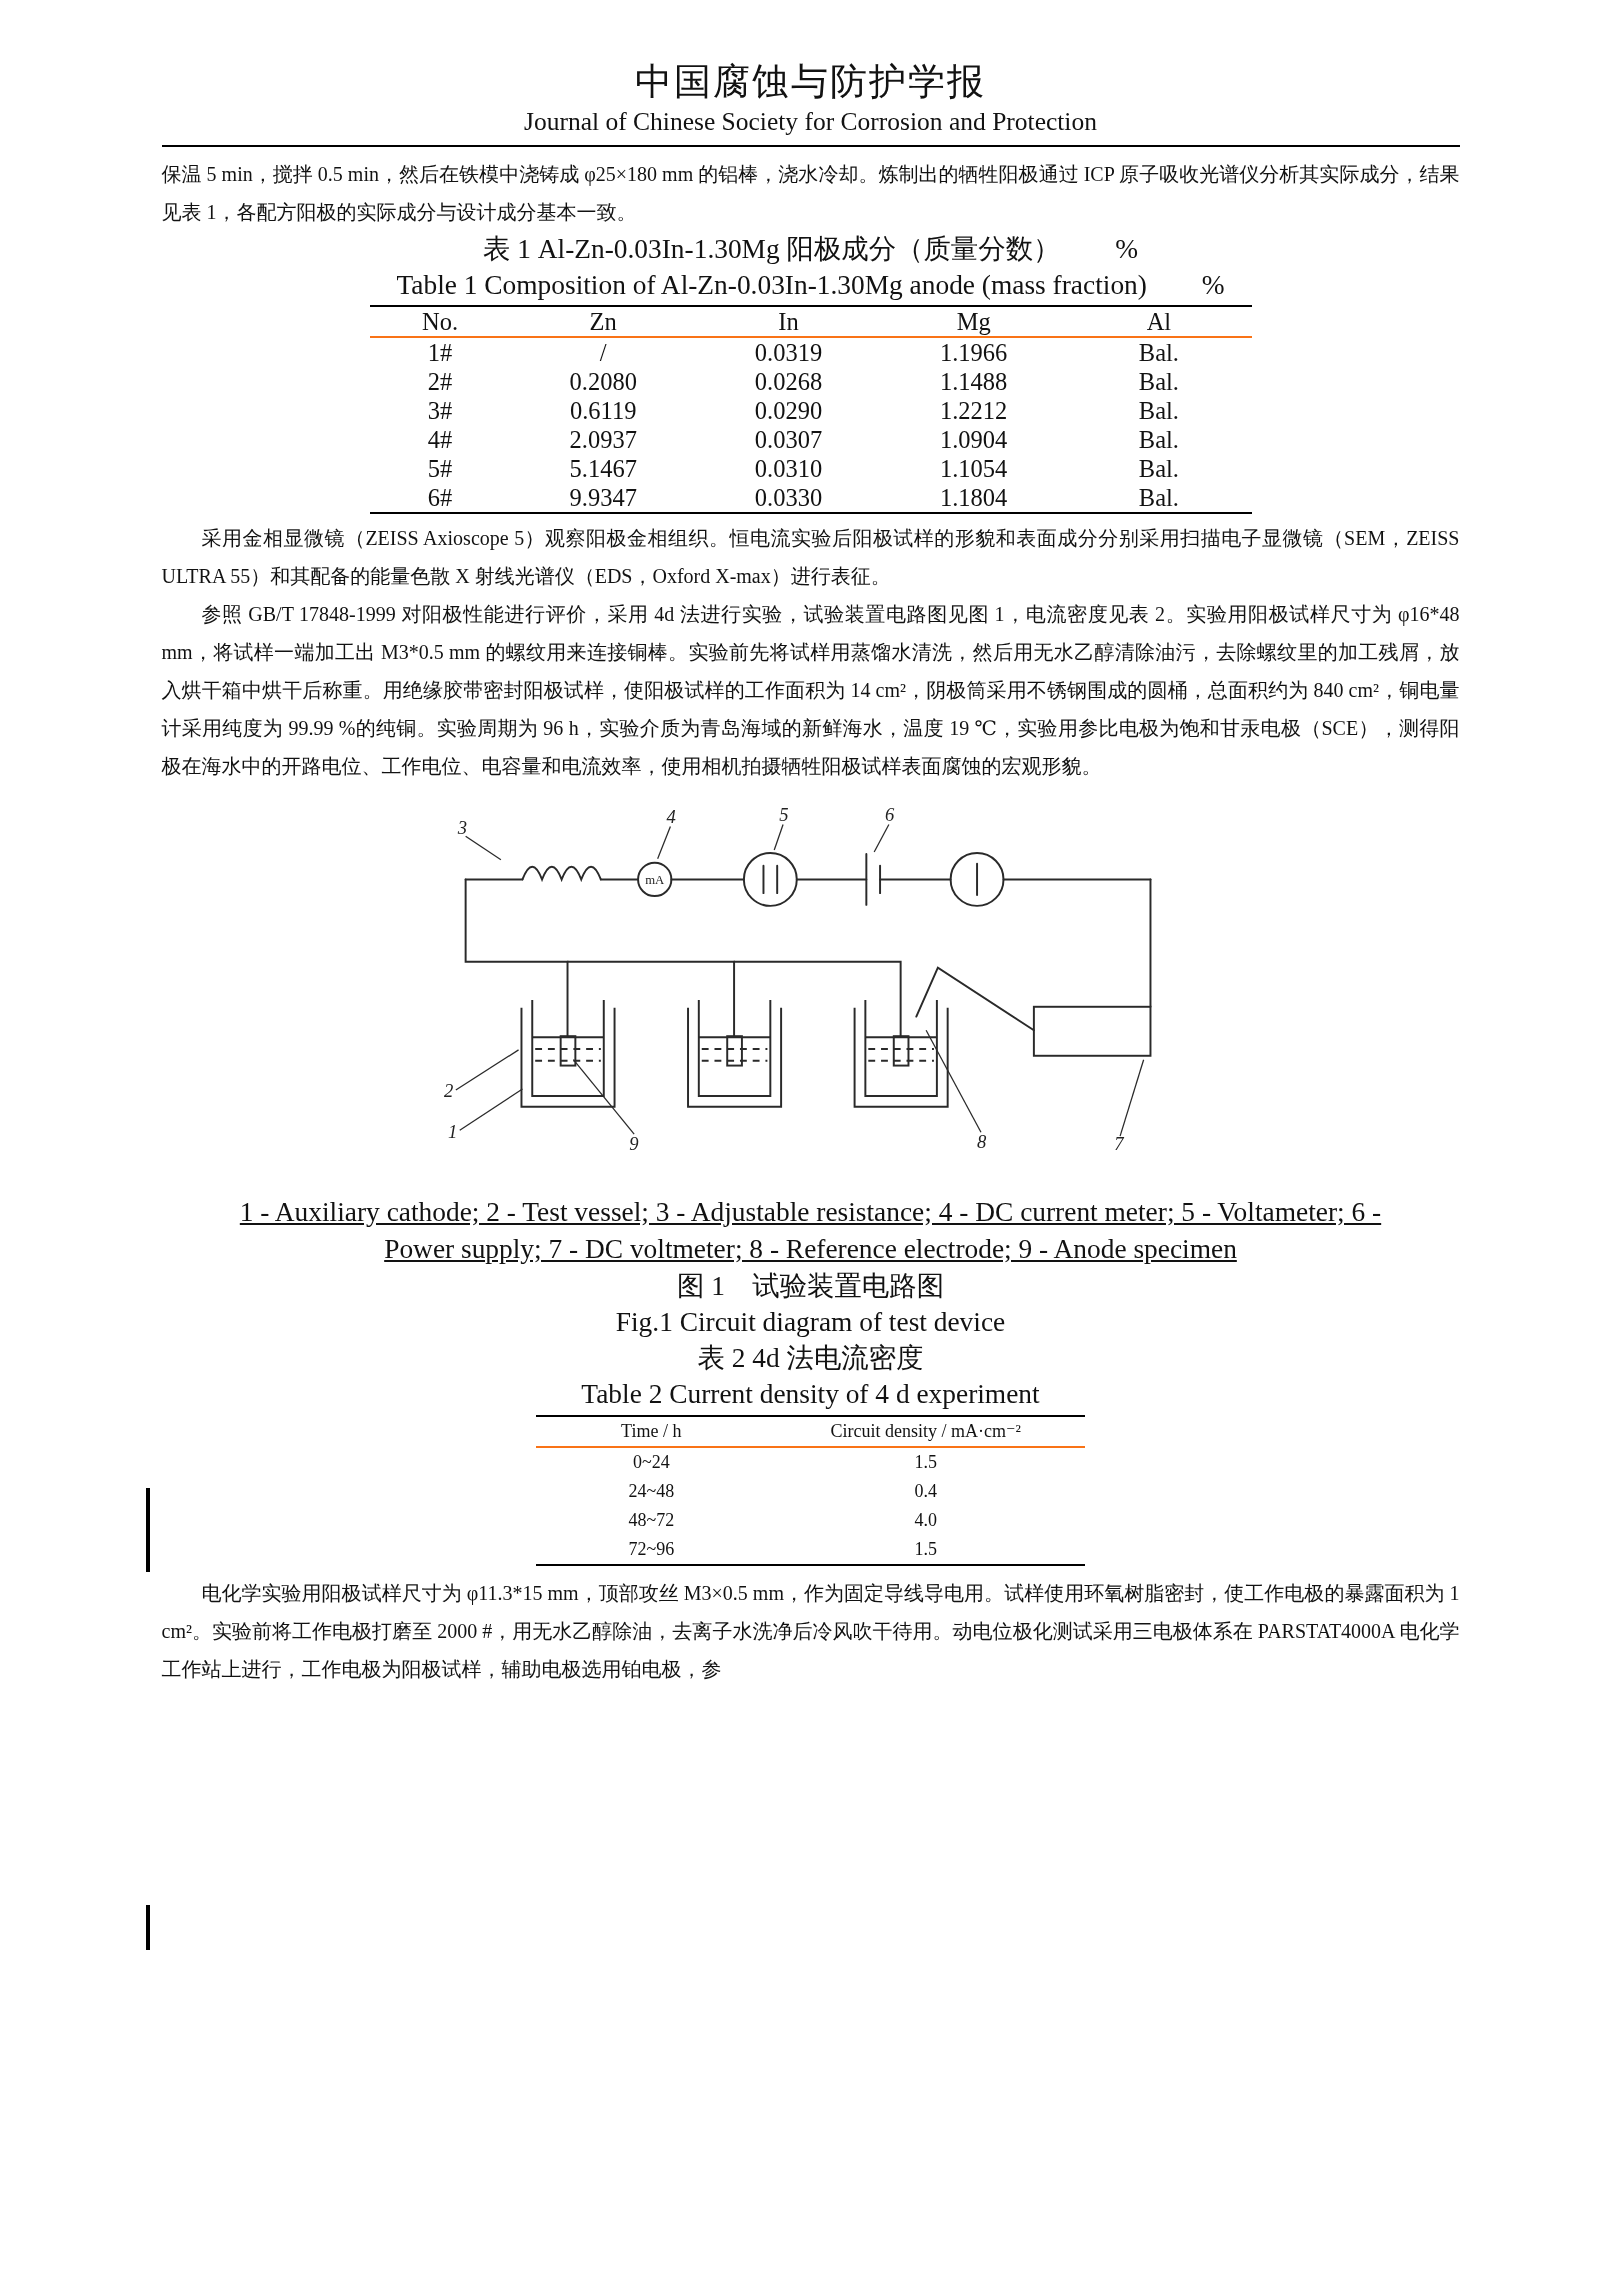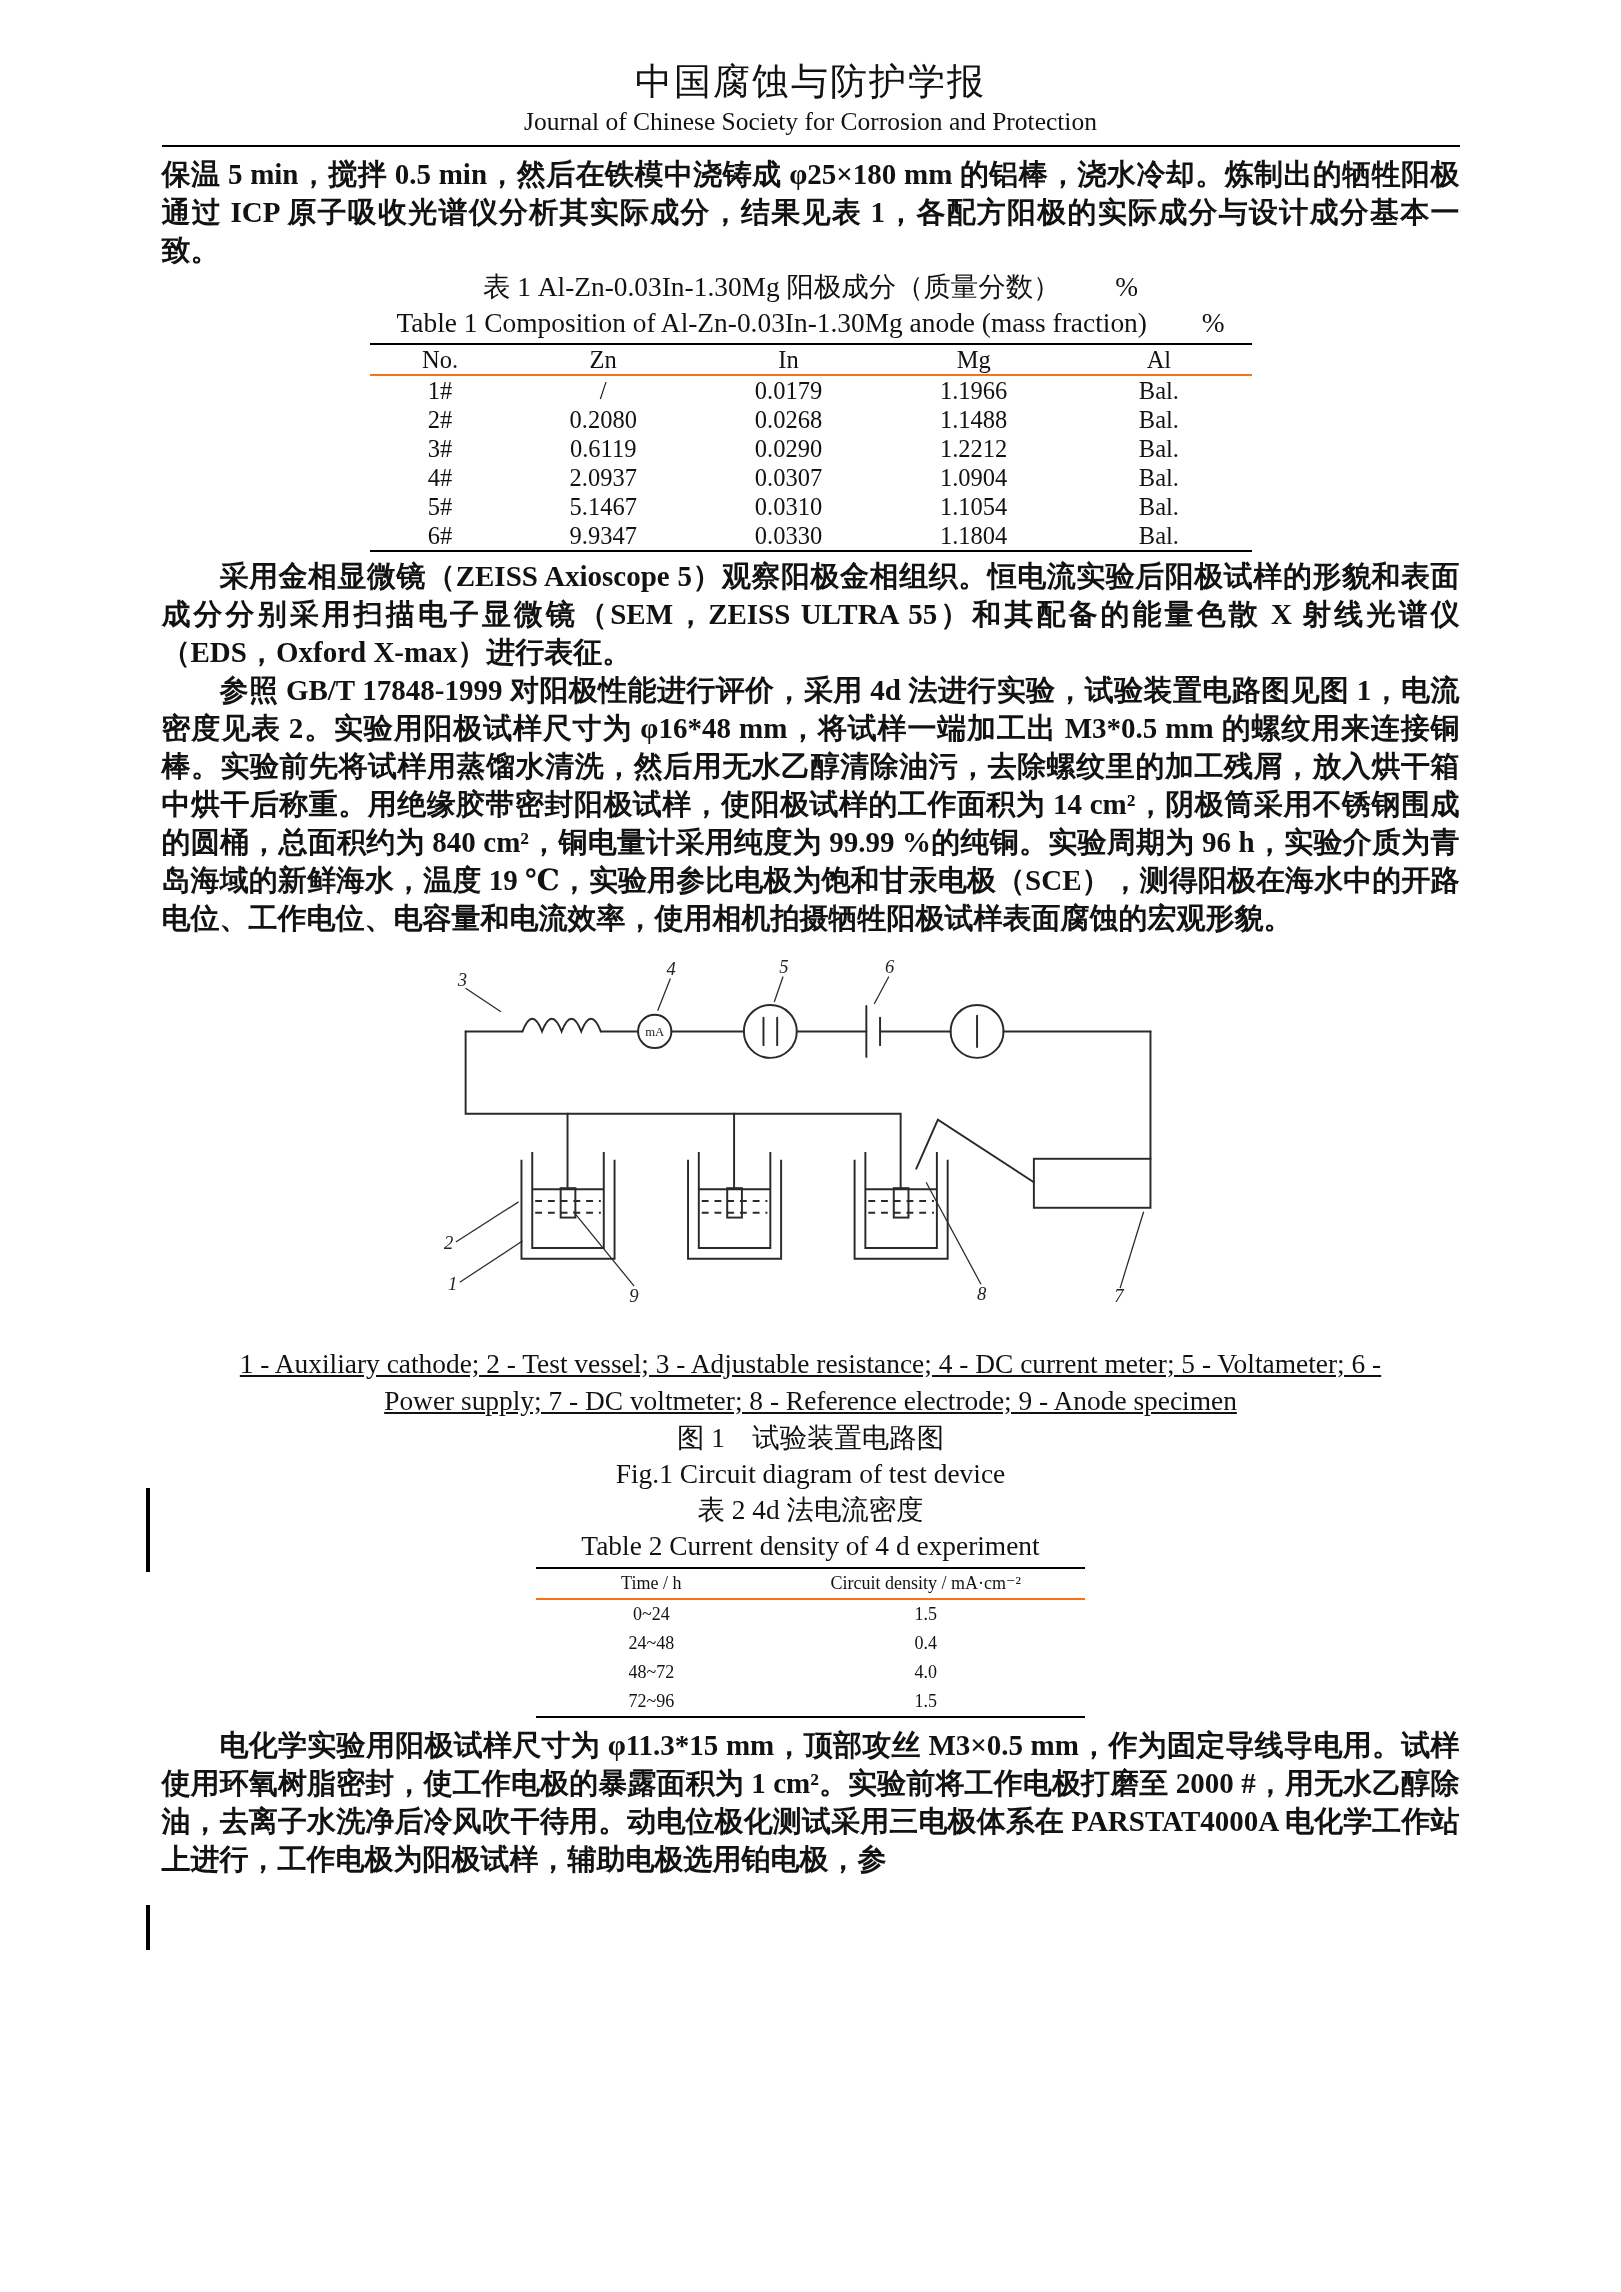"保温 5 min，搅拌 0.5 min，然后在铁模中浇铸成" .body { font-size: 29px -> 20px; font-weight: bold -> none }
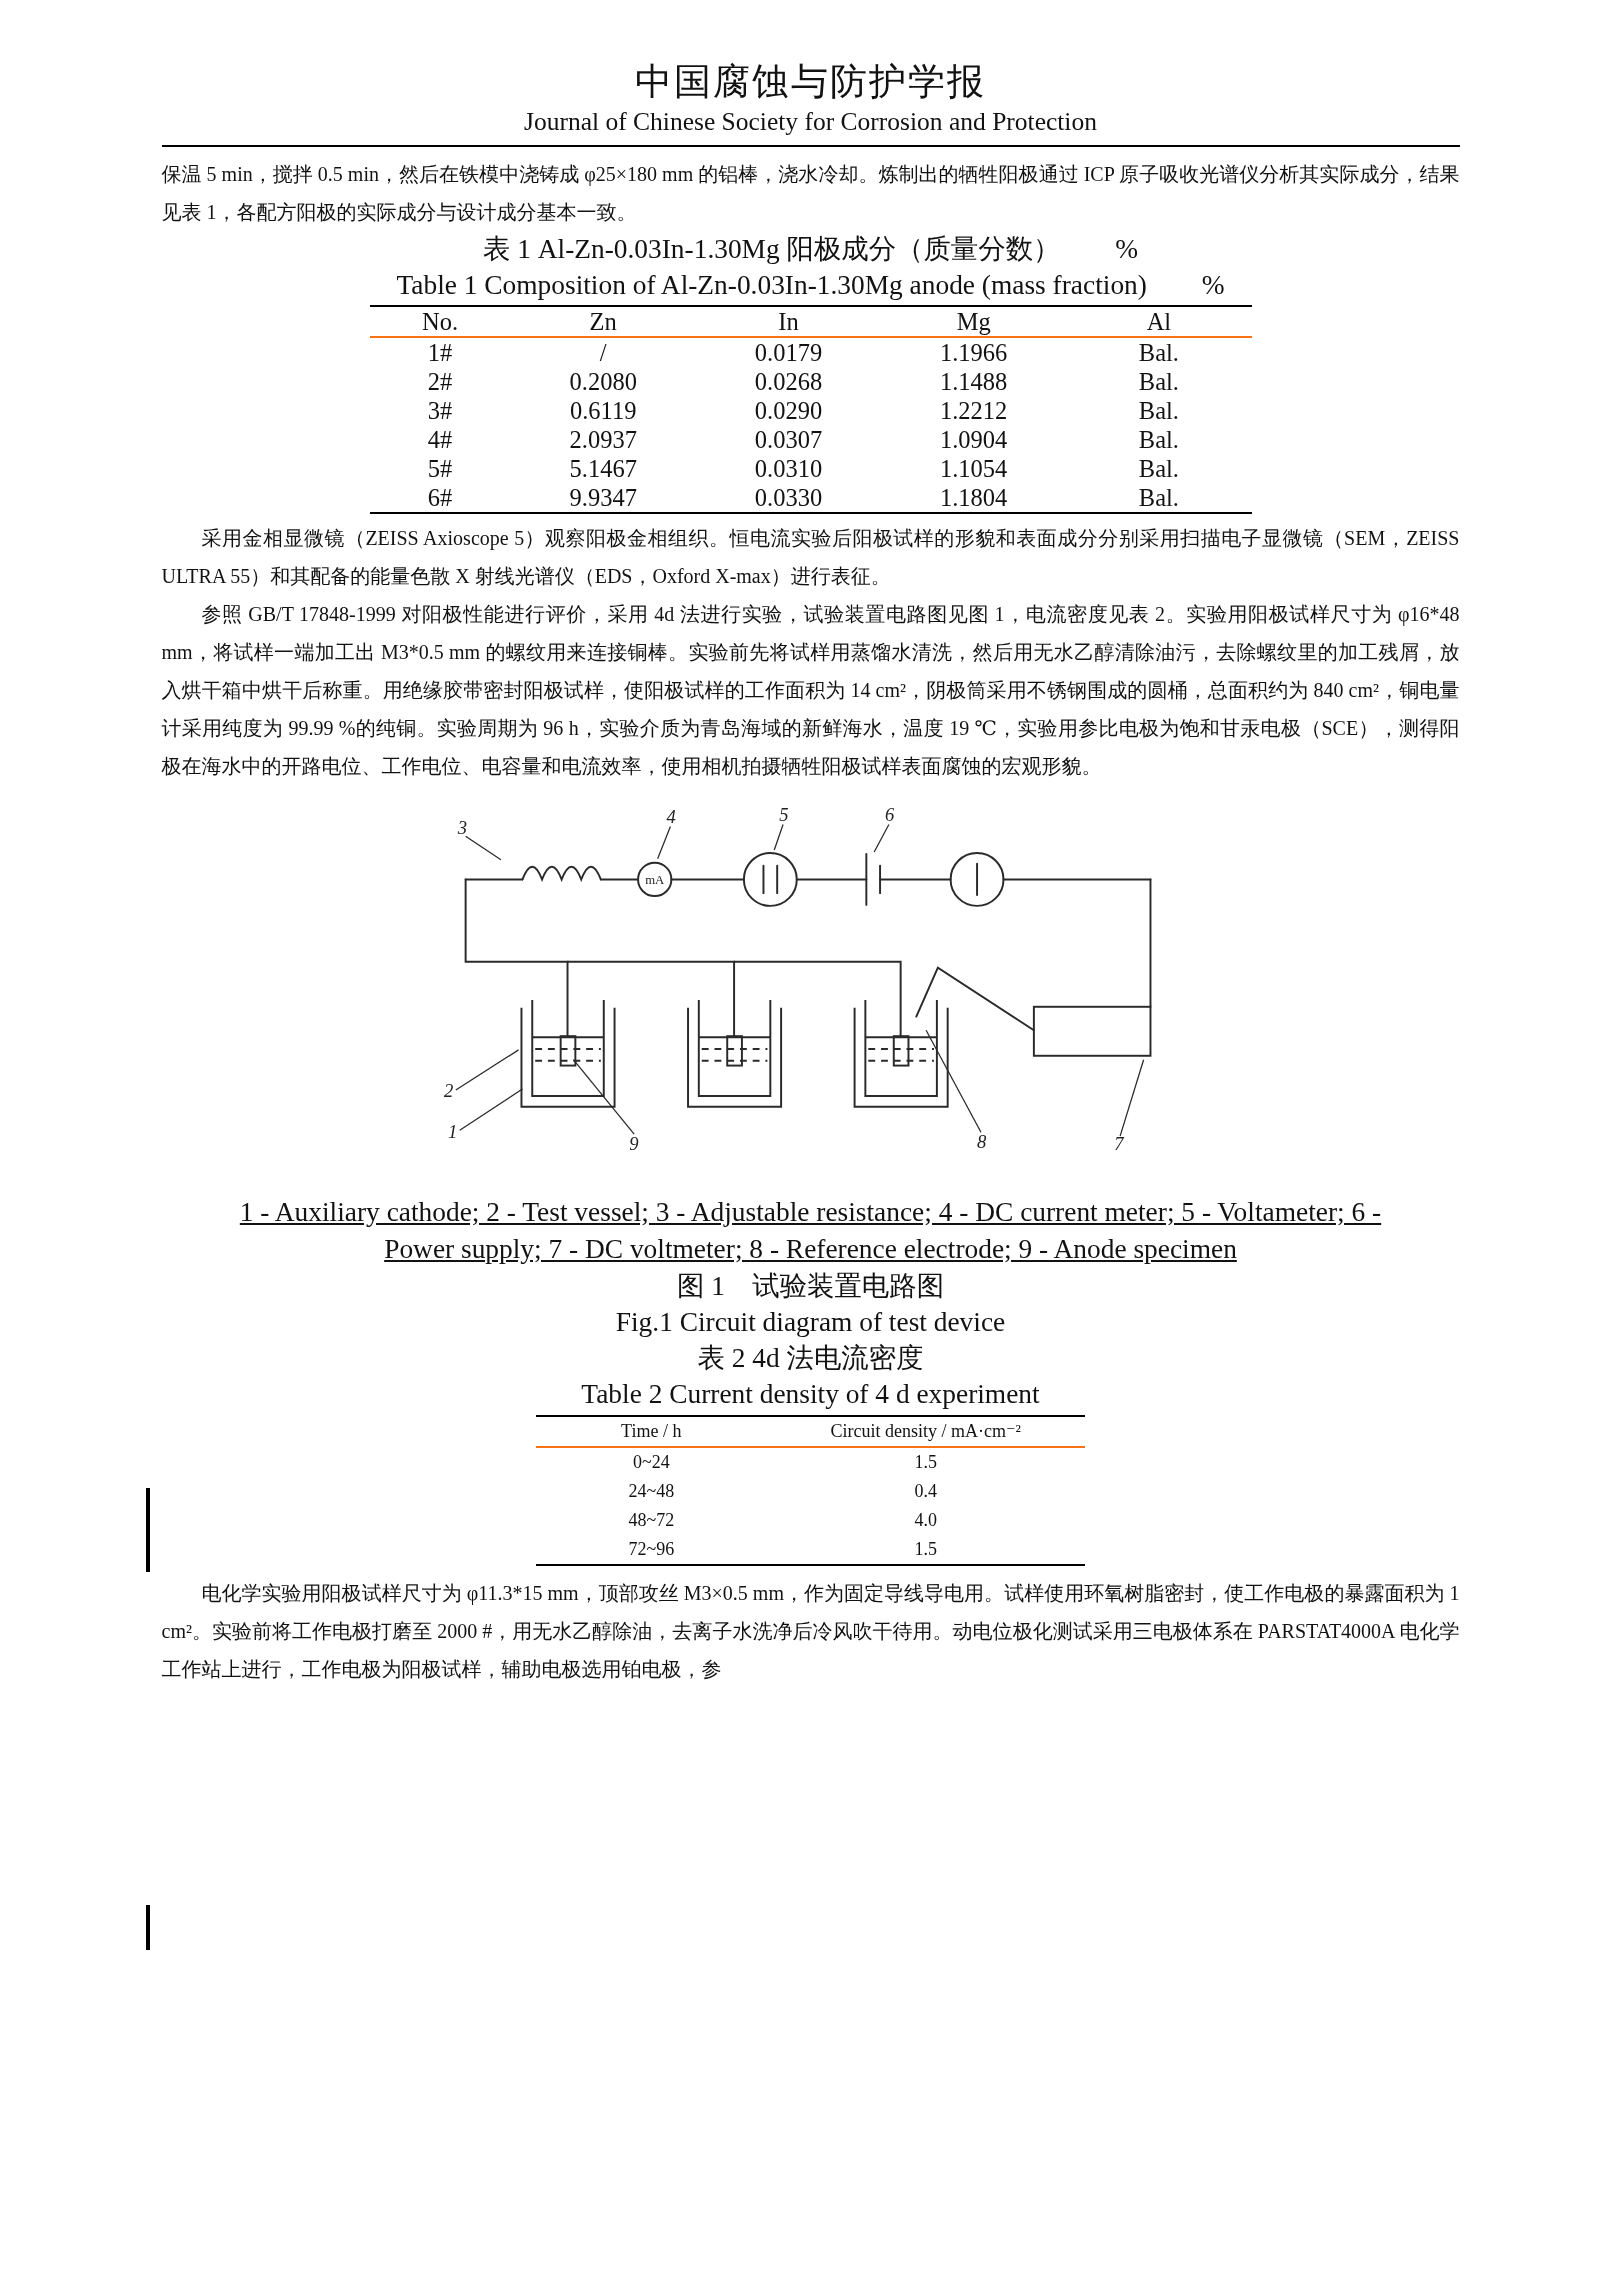"0.0179" td { text: 0.0179 -> 0.0319 }
